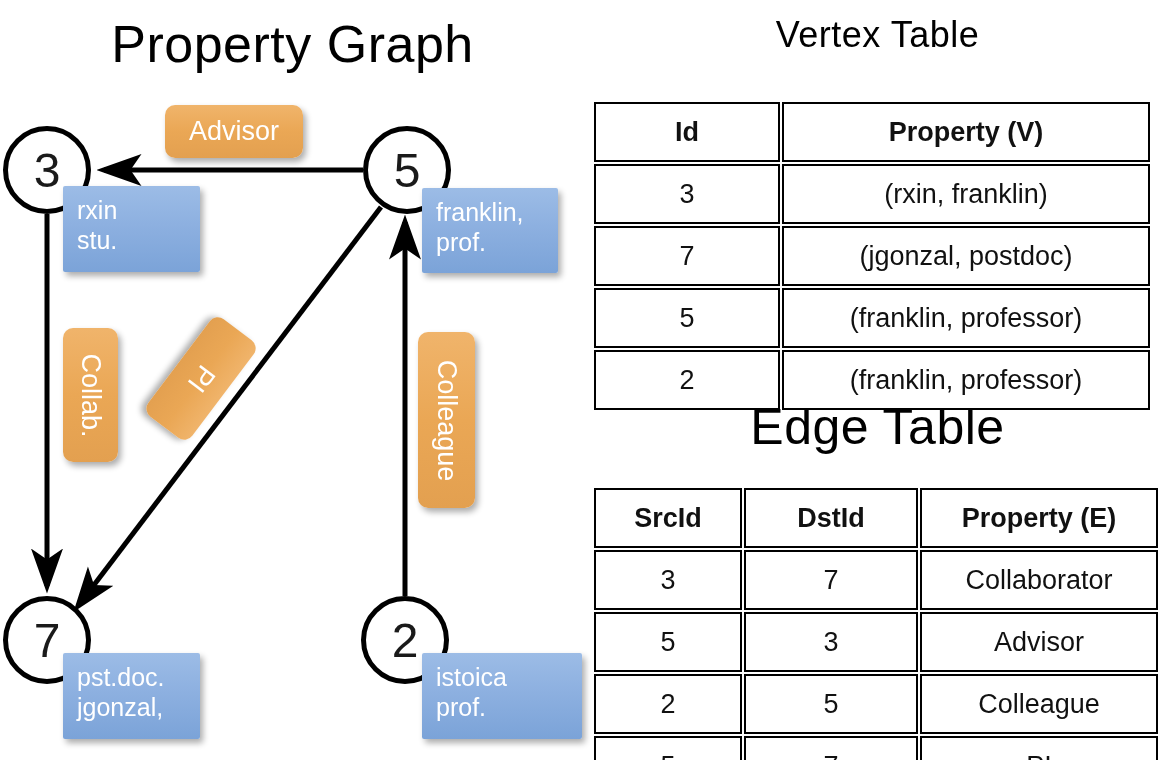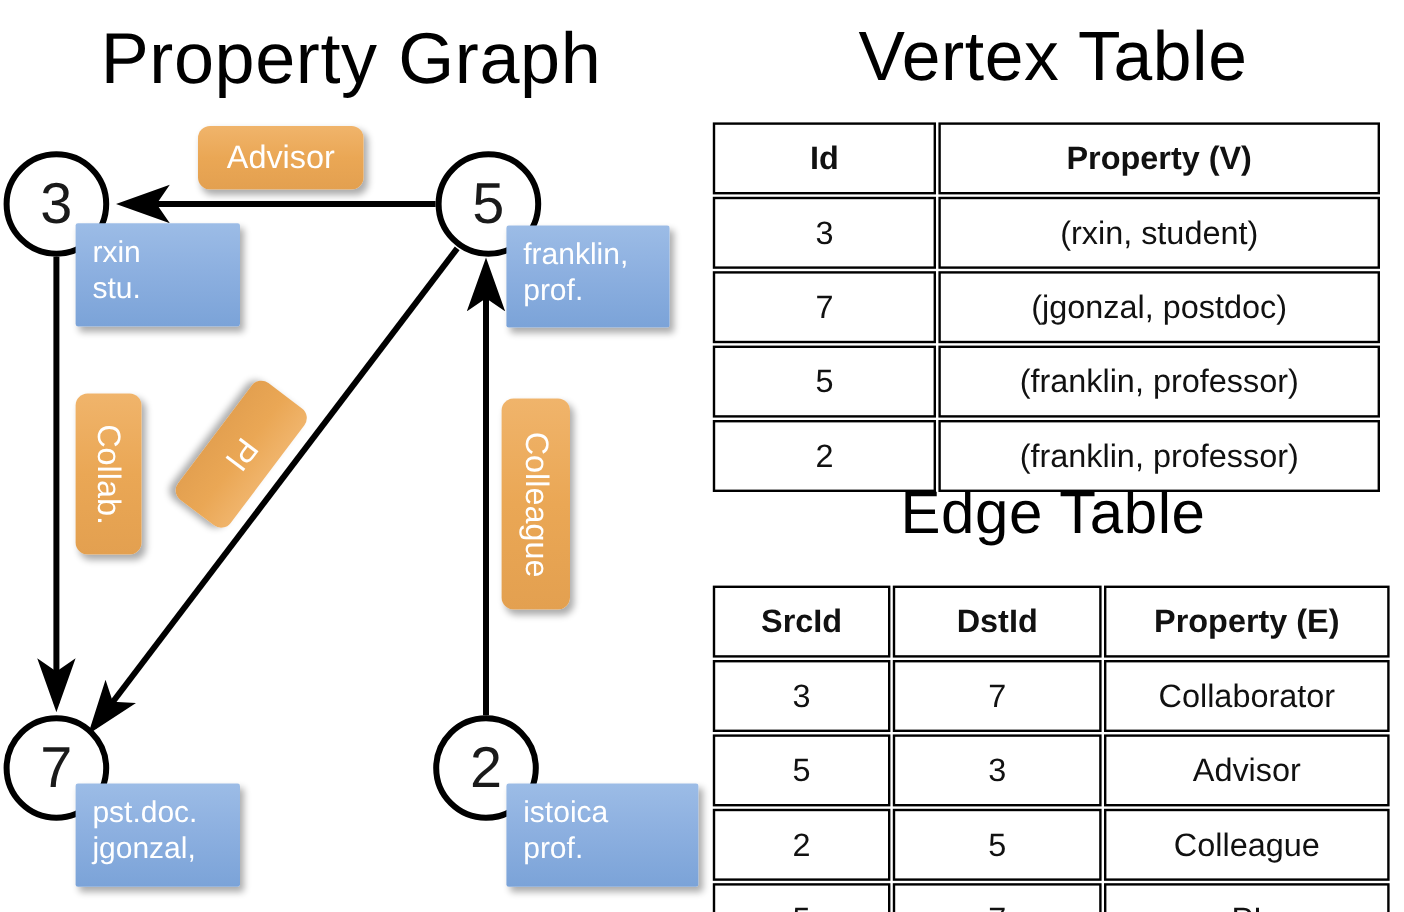"Property Graph" #title-property-graph { font-size: 60px -> 52px }
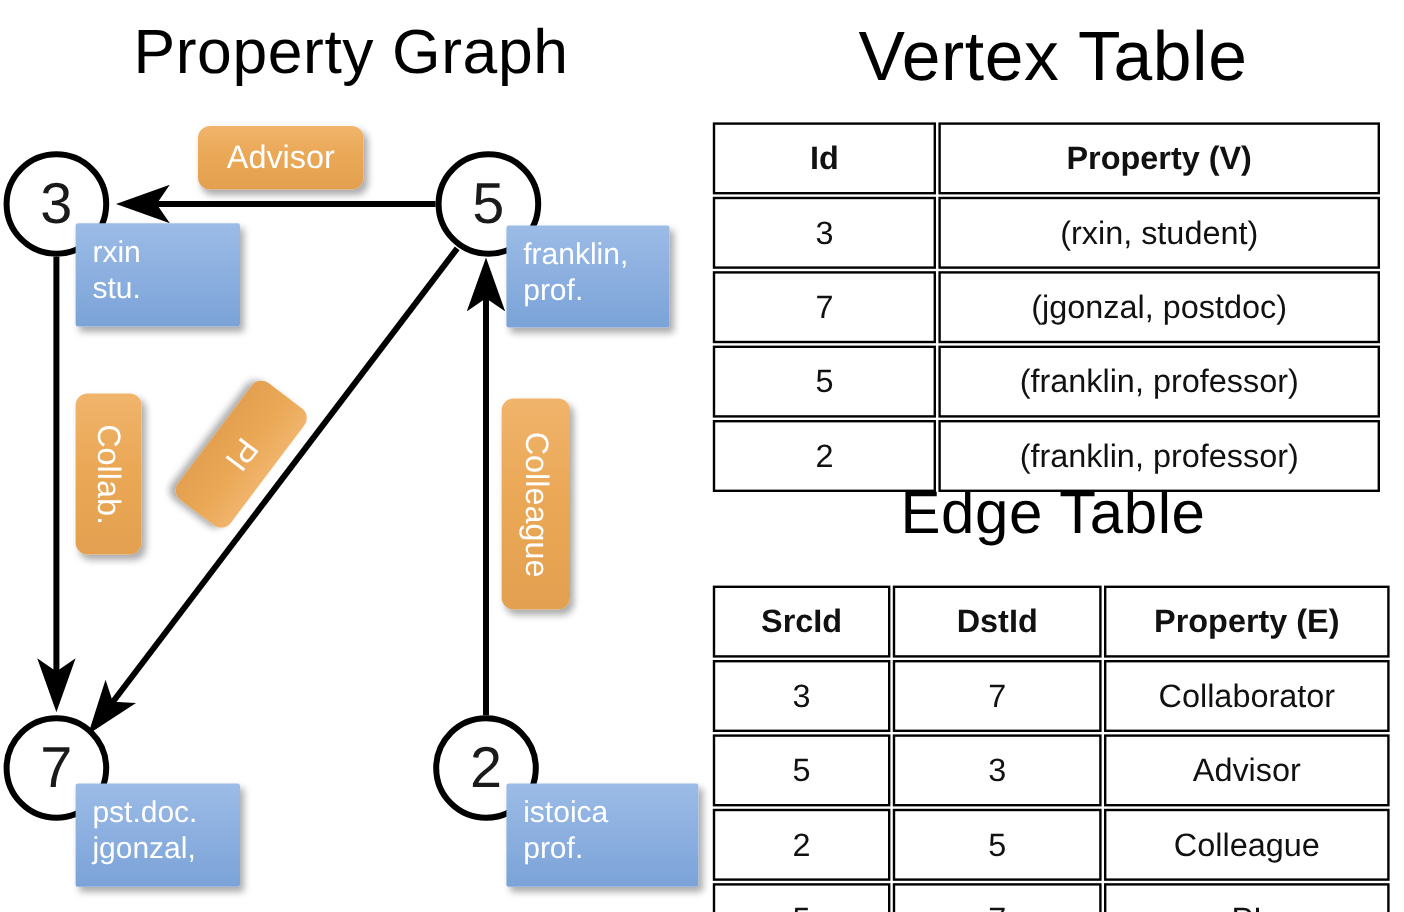"Vertex Table" #title-vertex-table { font-size: 58px -> 36px }
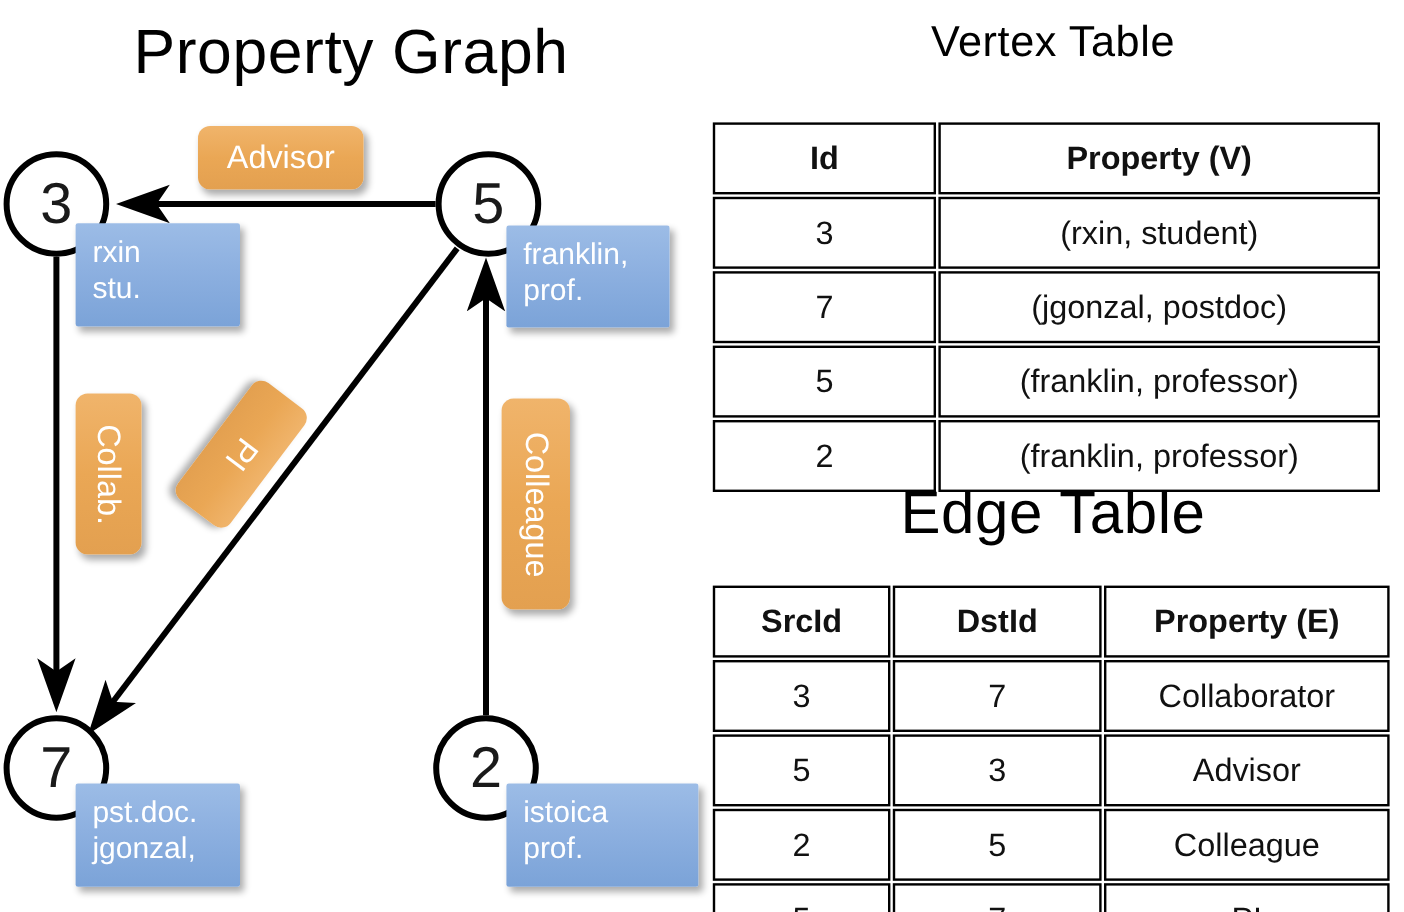"(rxin, student)" td.blue { text: student -> franklin }
